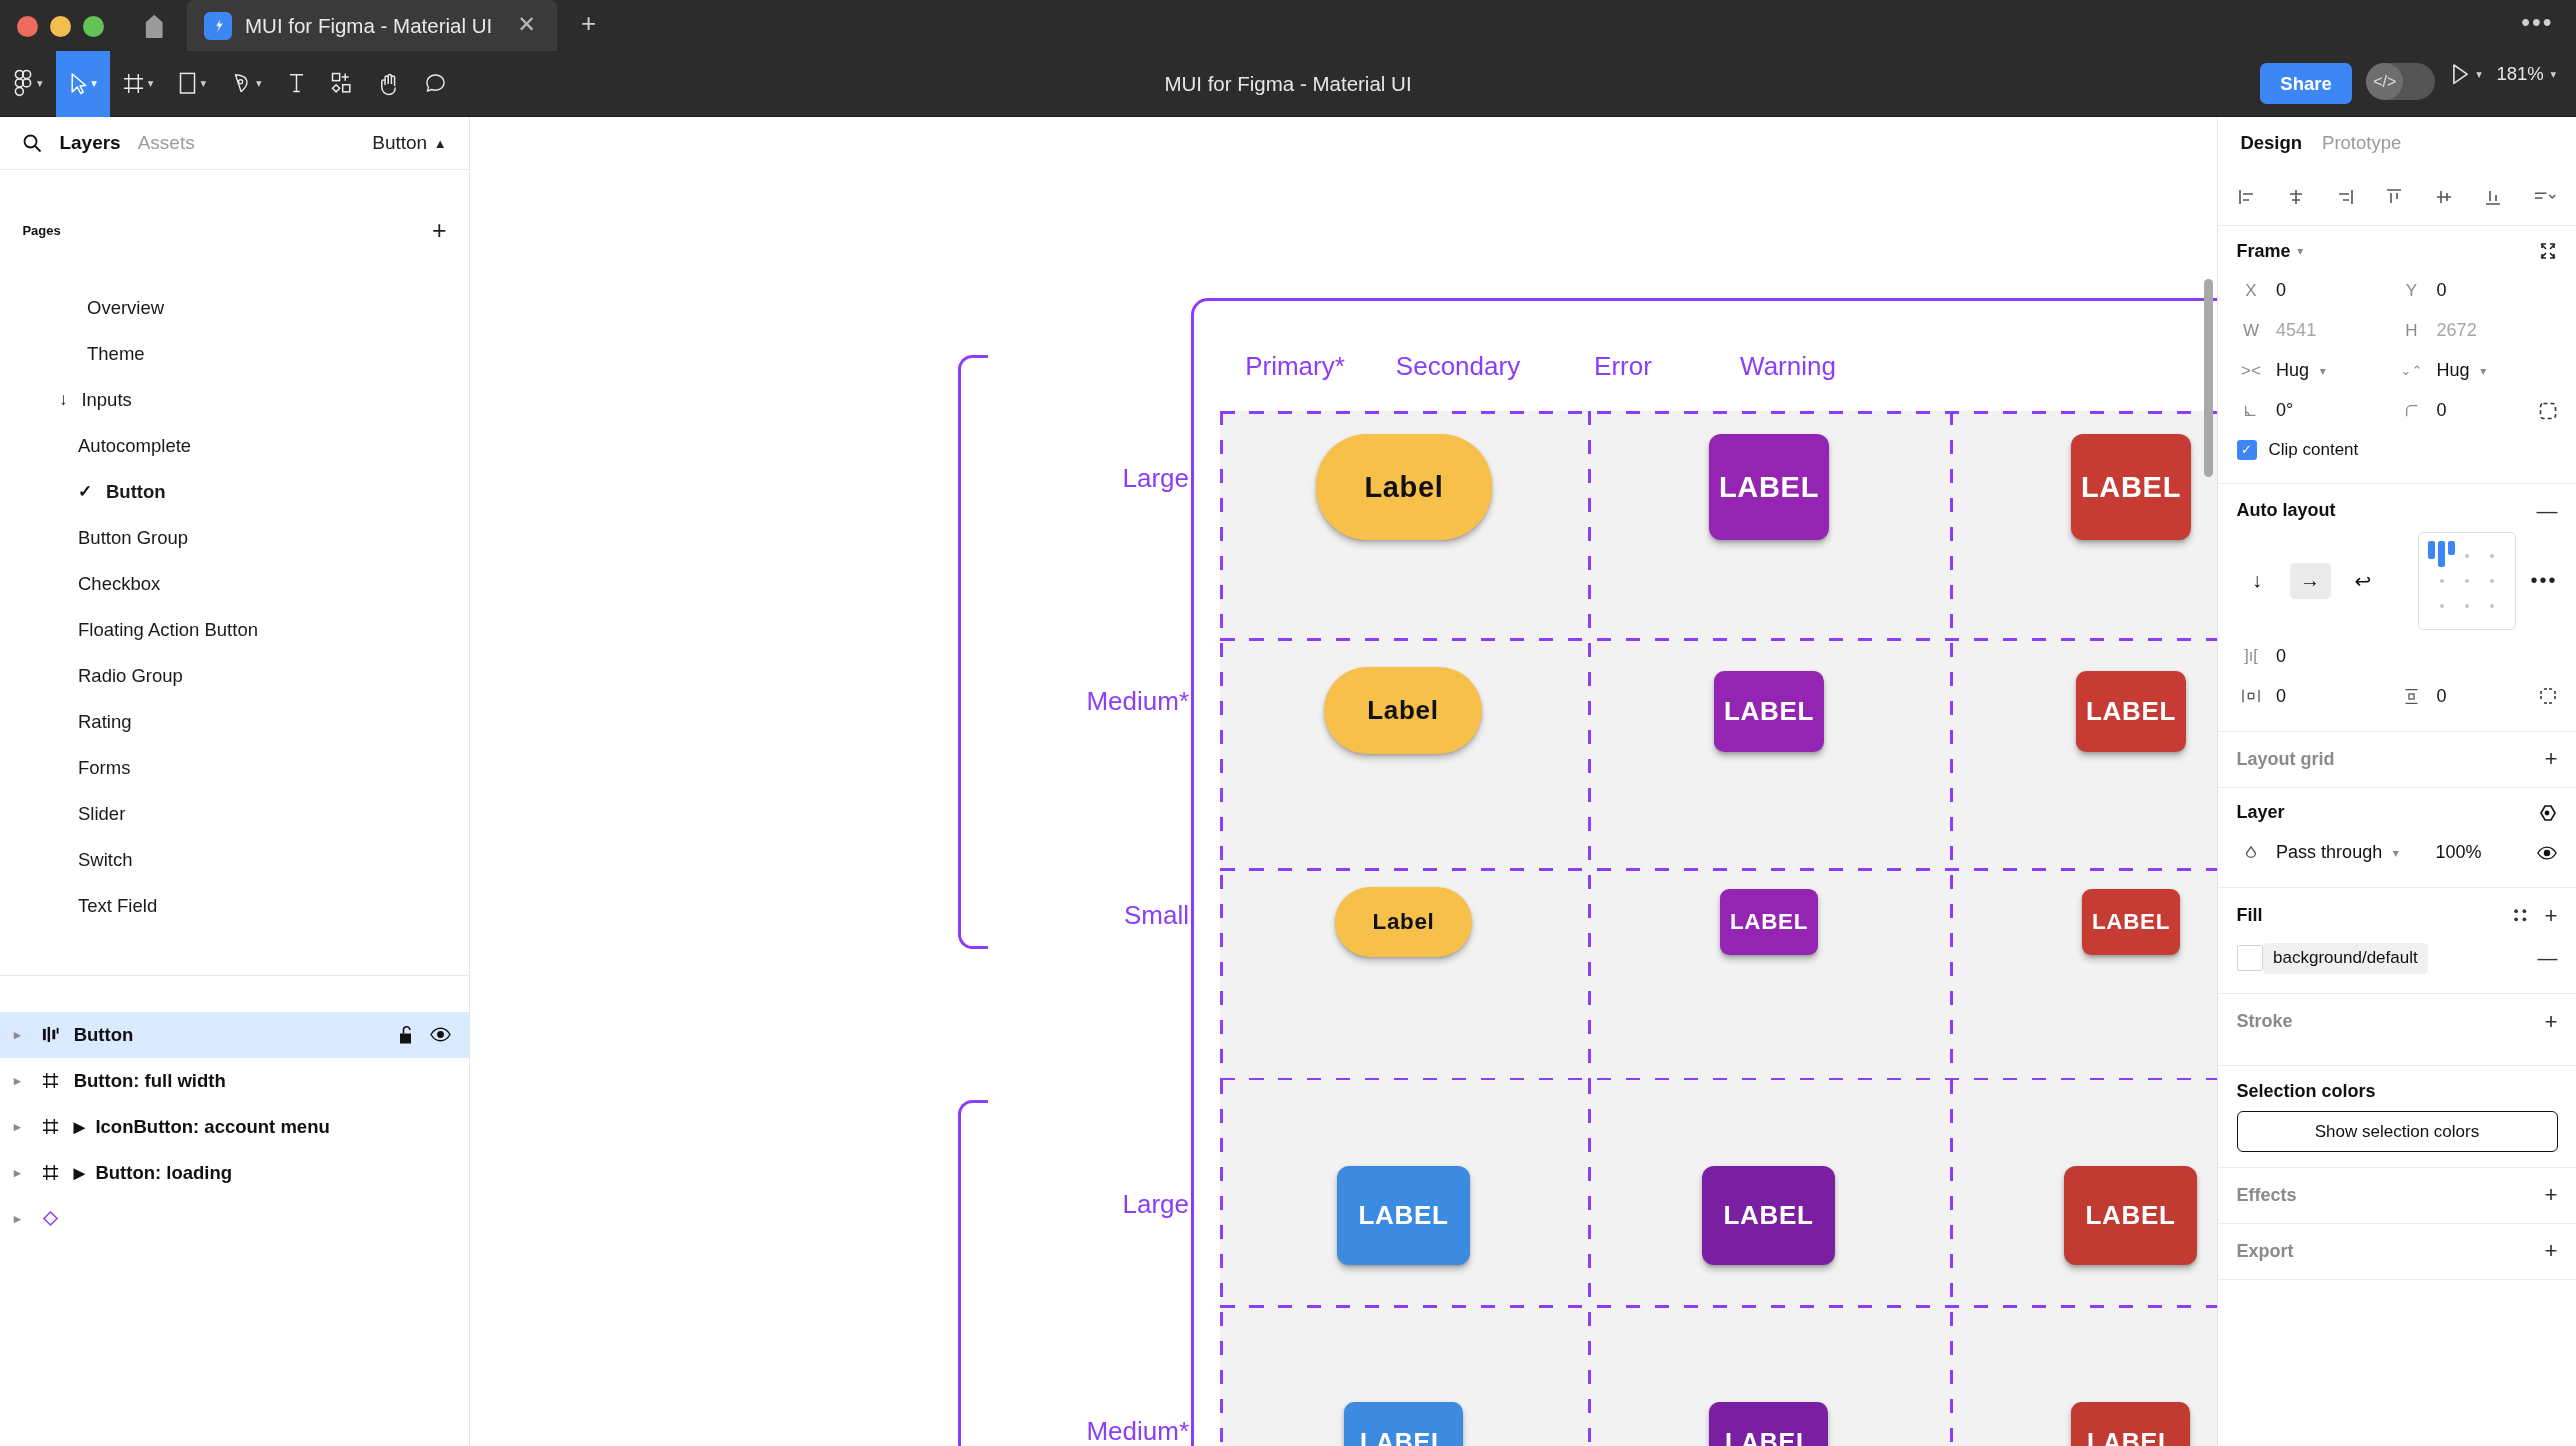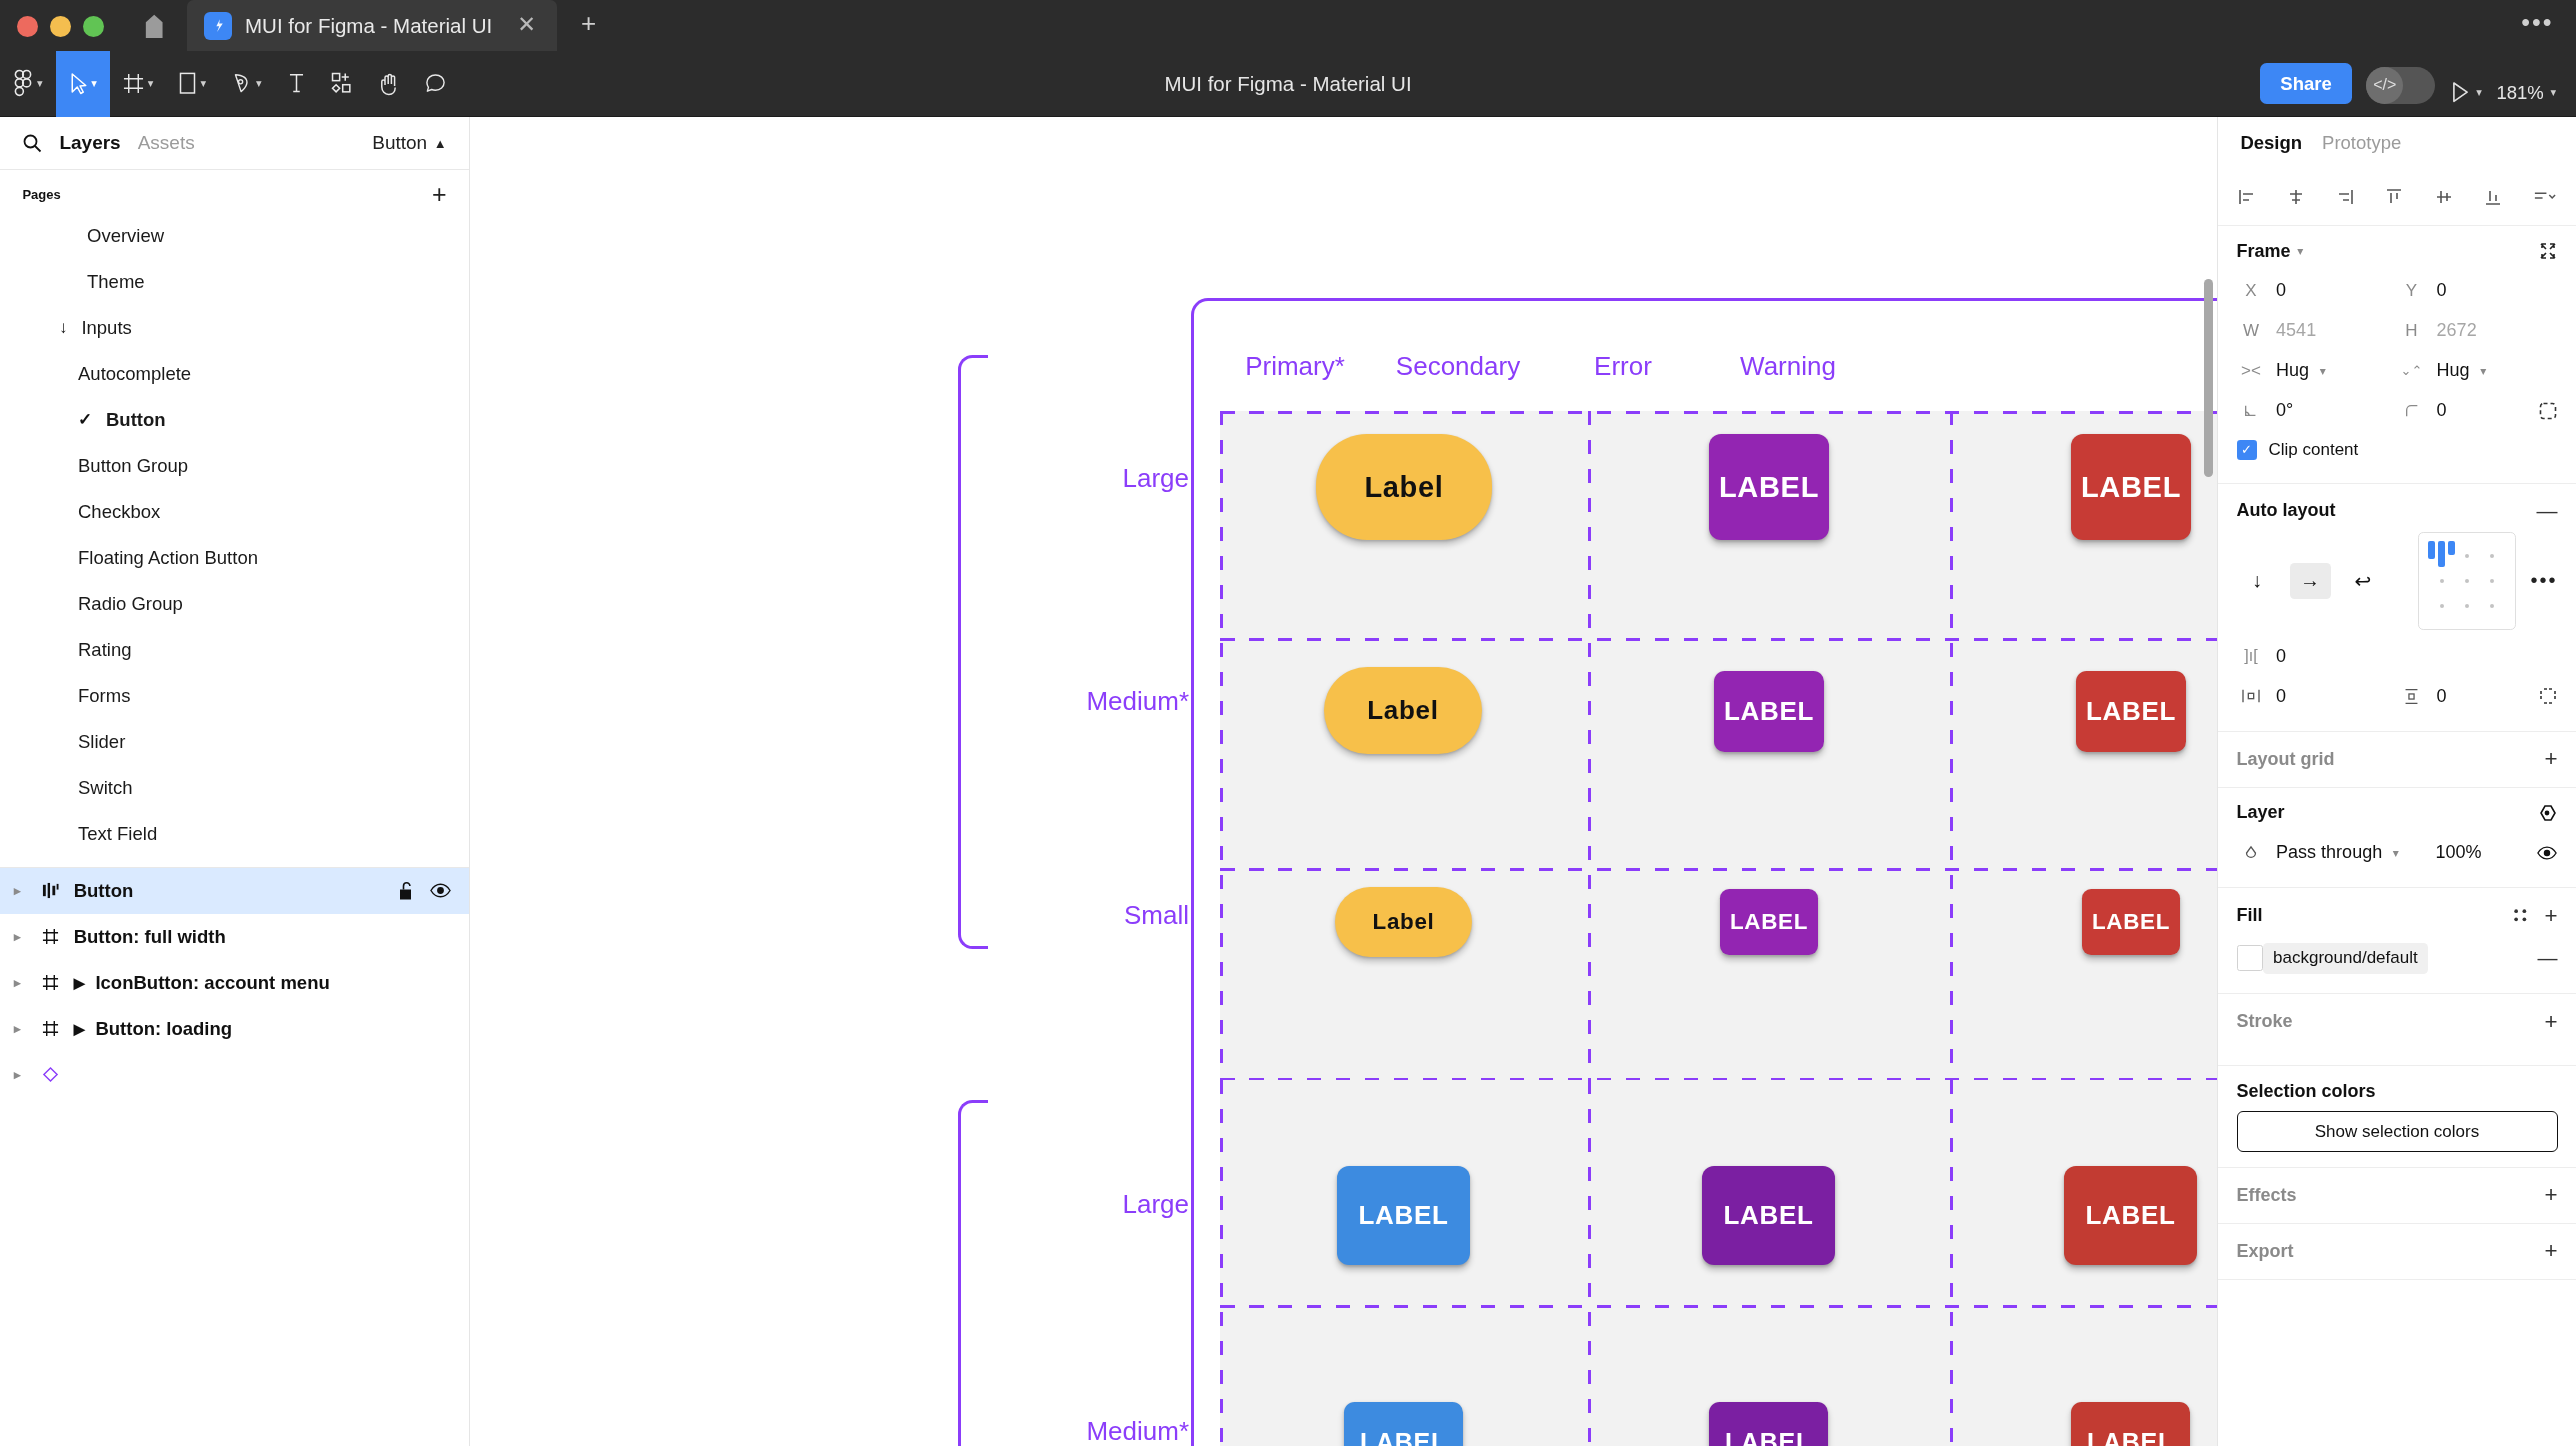"Share" .tb-right { align-items: flex-end -> flex-start }
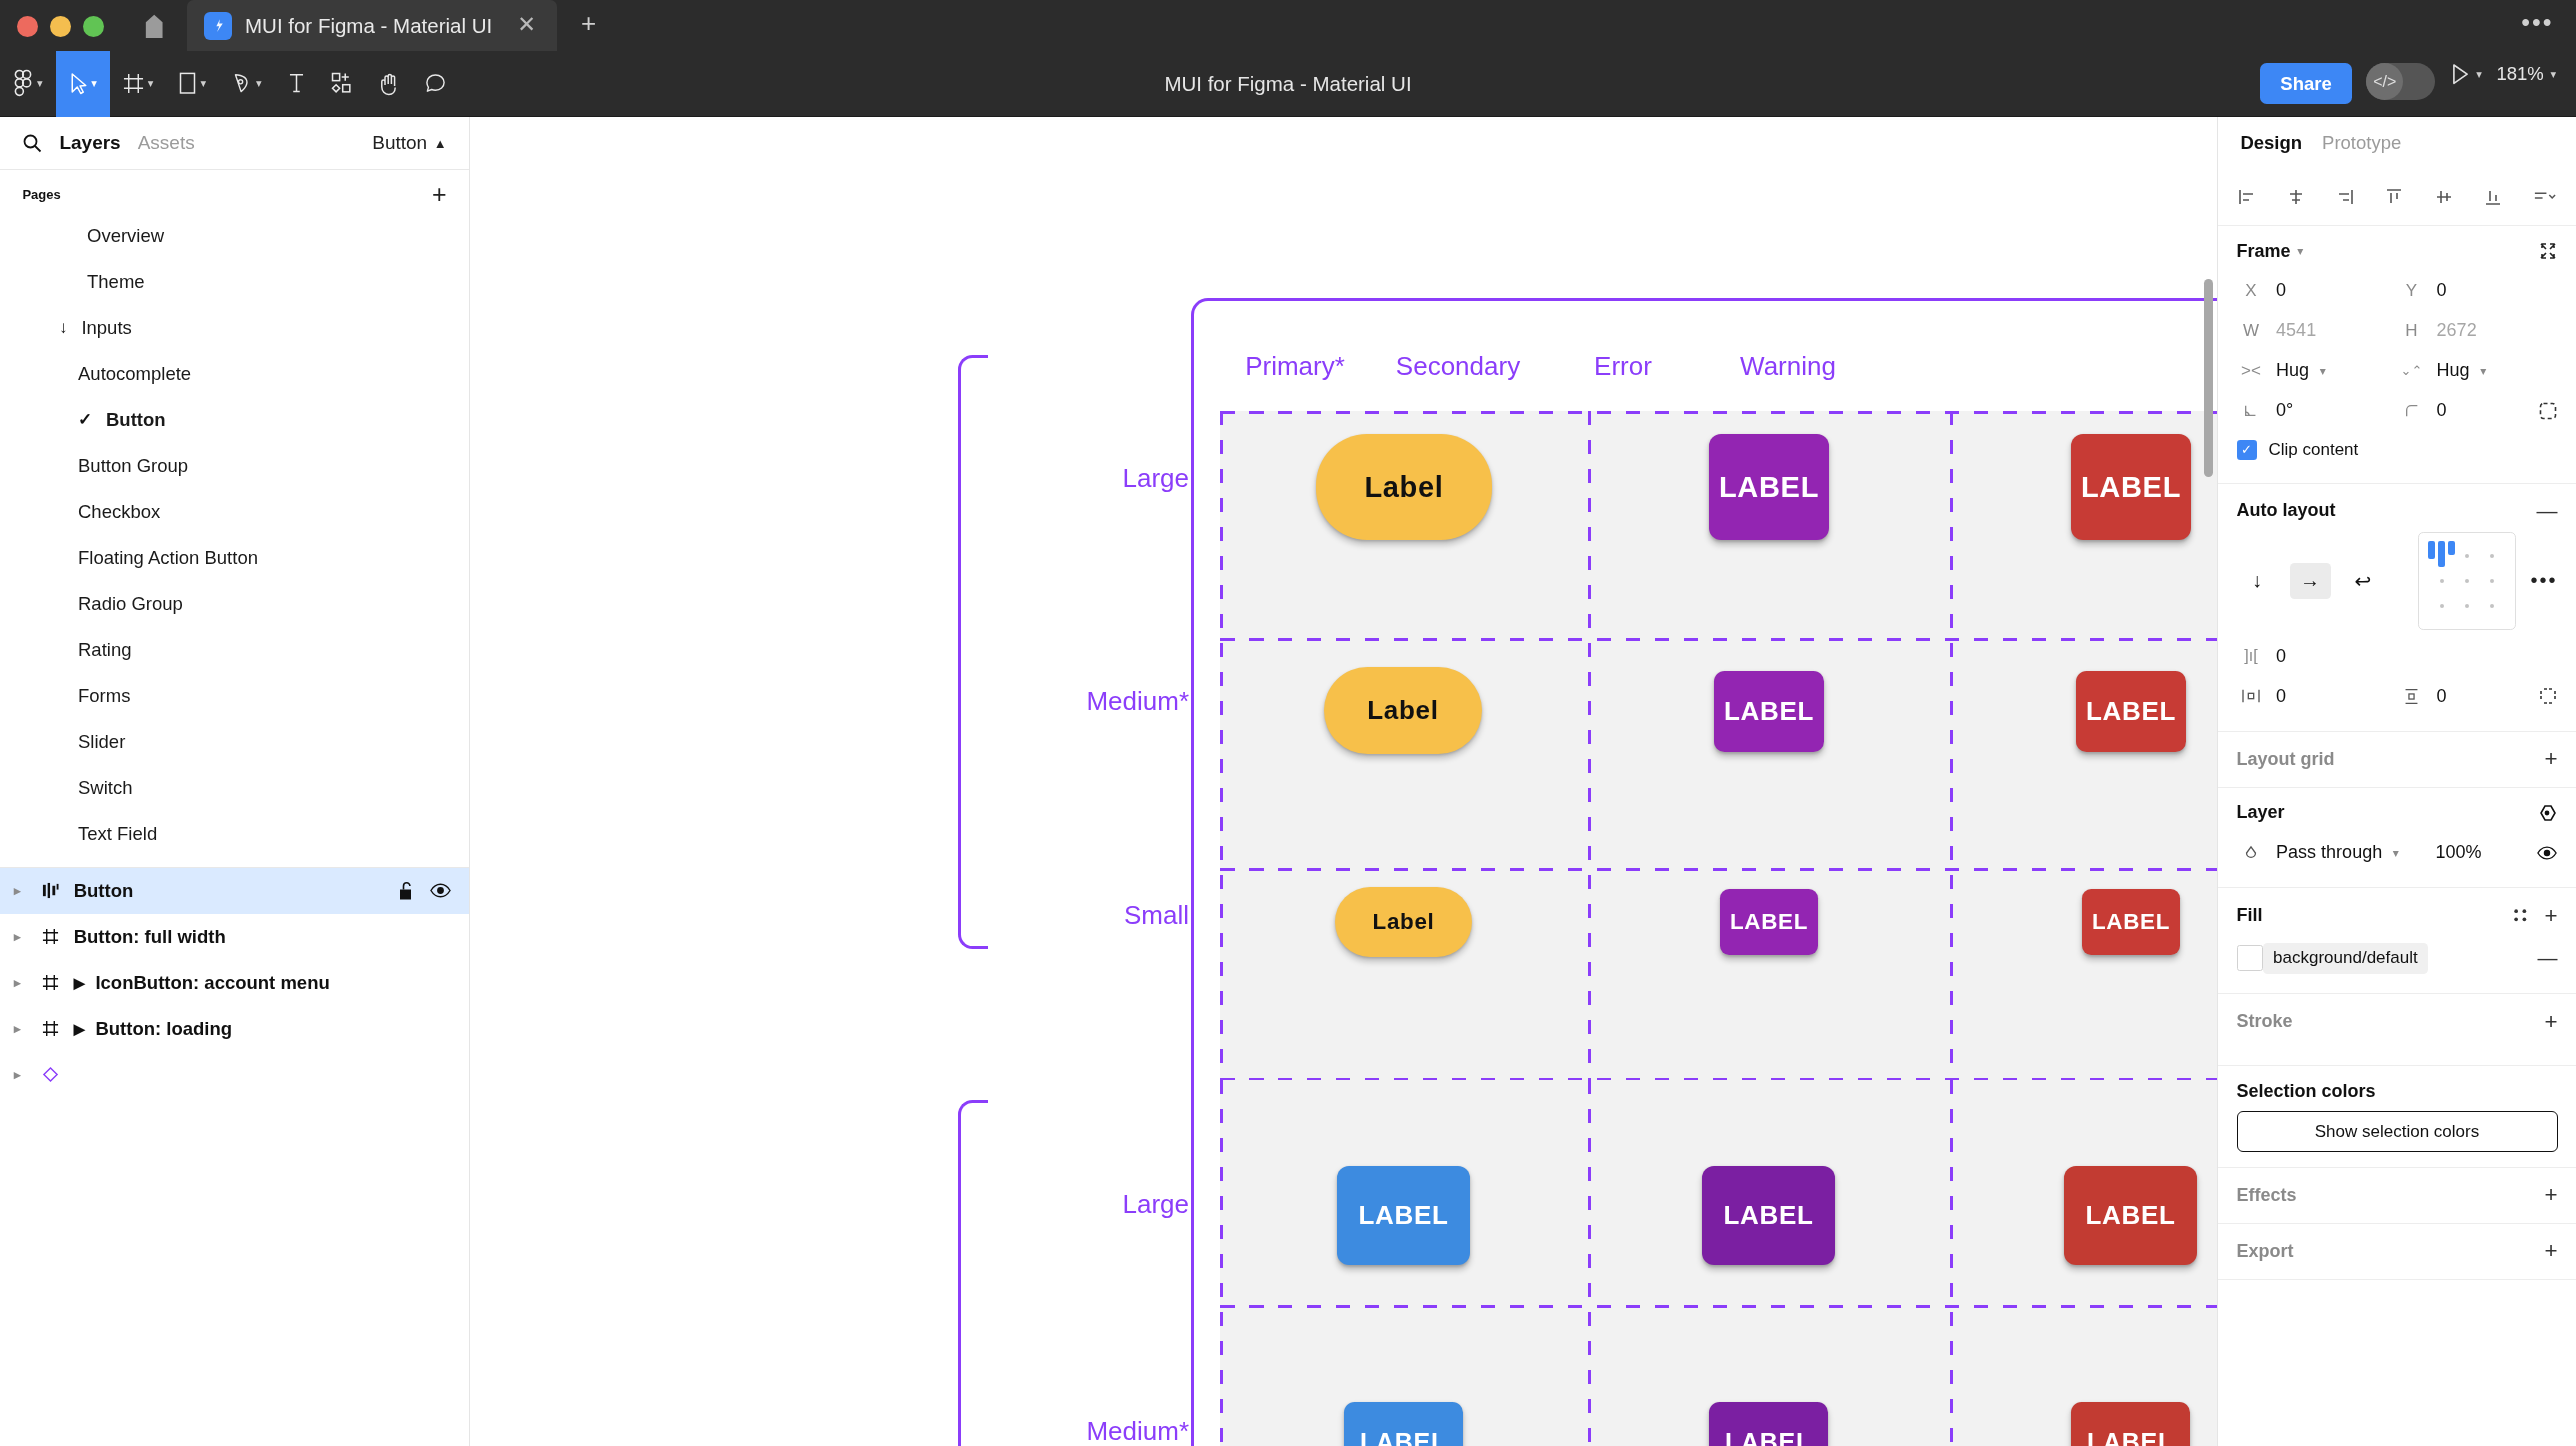"Layers" .left { gap: none -> 36px }
